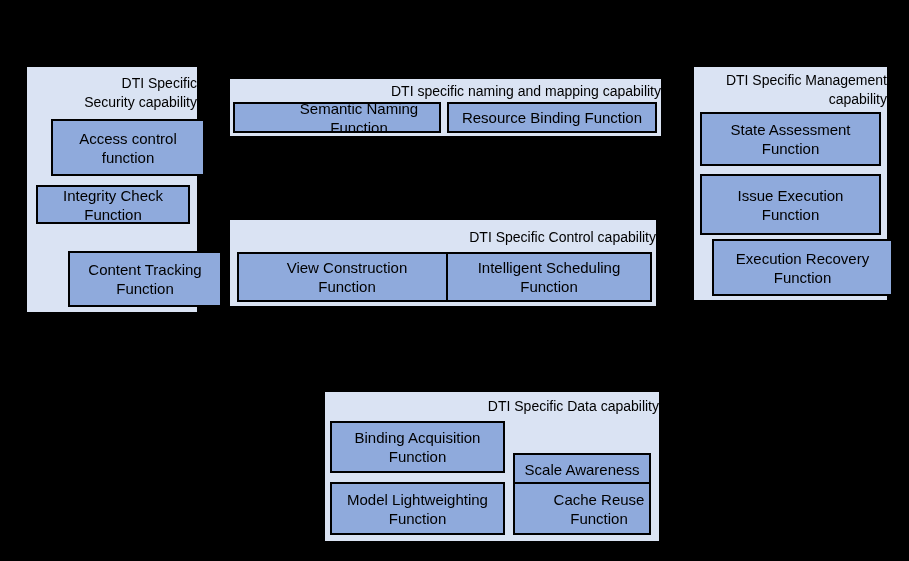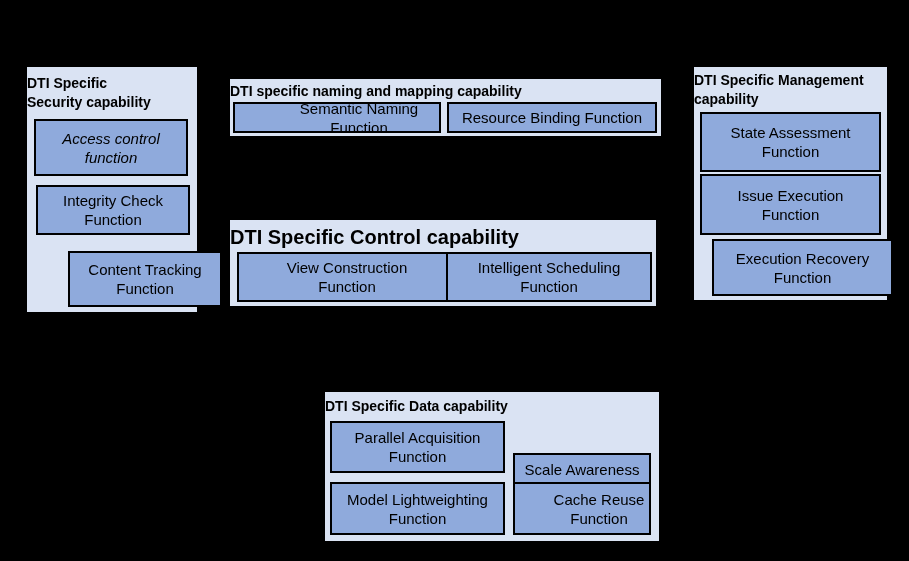"DTI Specific" .cap-title { font-weight: bold -> normal; text-align: left -> right }
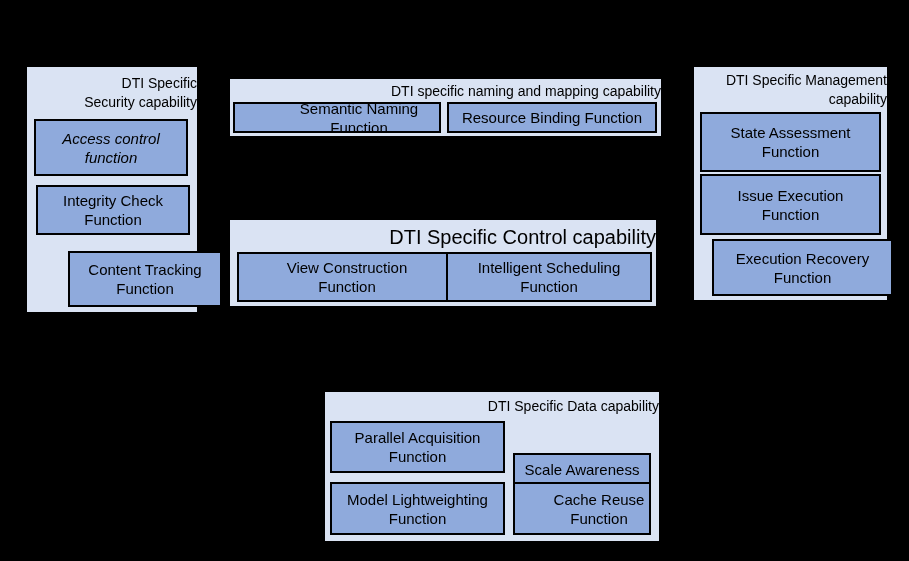"Access control" div.fn { font-style: italic -> none; left: 7px -> 24px }
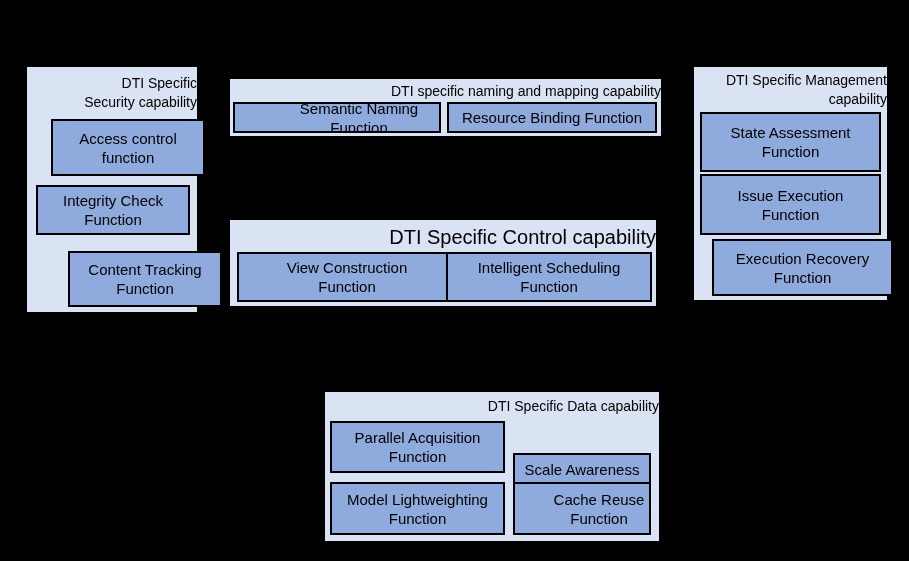"State Assessment" div.fn { height: 60px -> 54px }
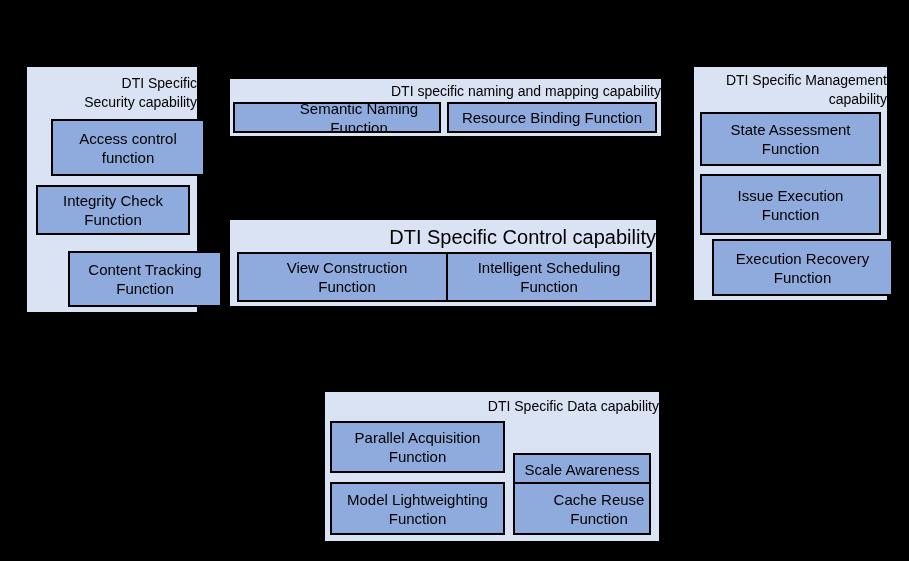"Integrity Check" div.fn { height: 50px -> 39px }
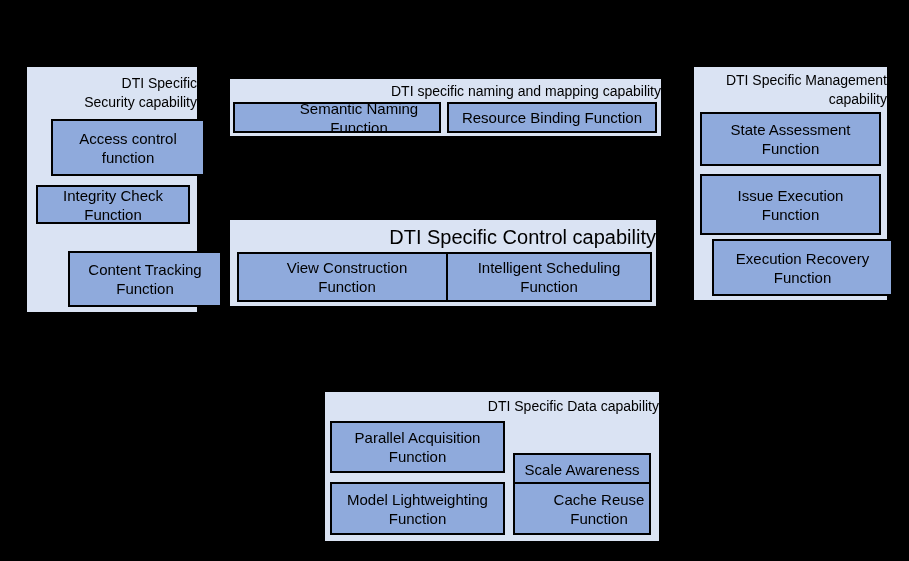"DTI Specific Control capability" .t16 { font-size: 20px -> 14px }
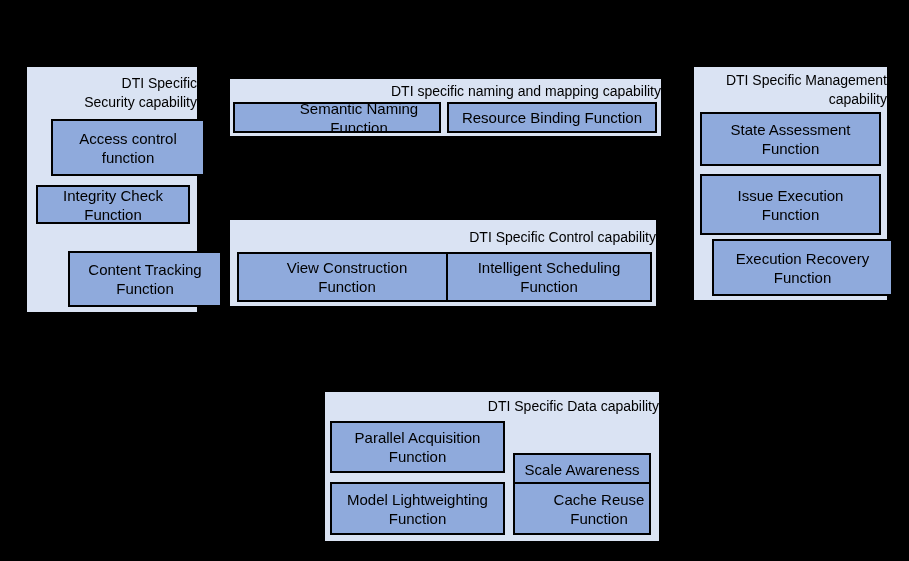"Parallel Acquisition" div.fn { text: Parallel -> Binding }
